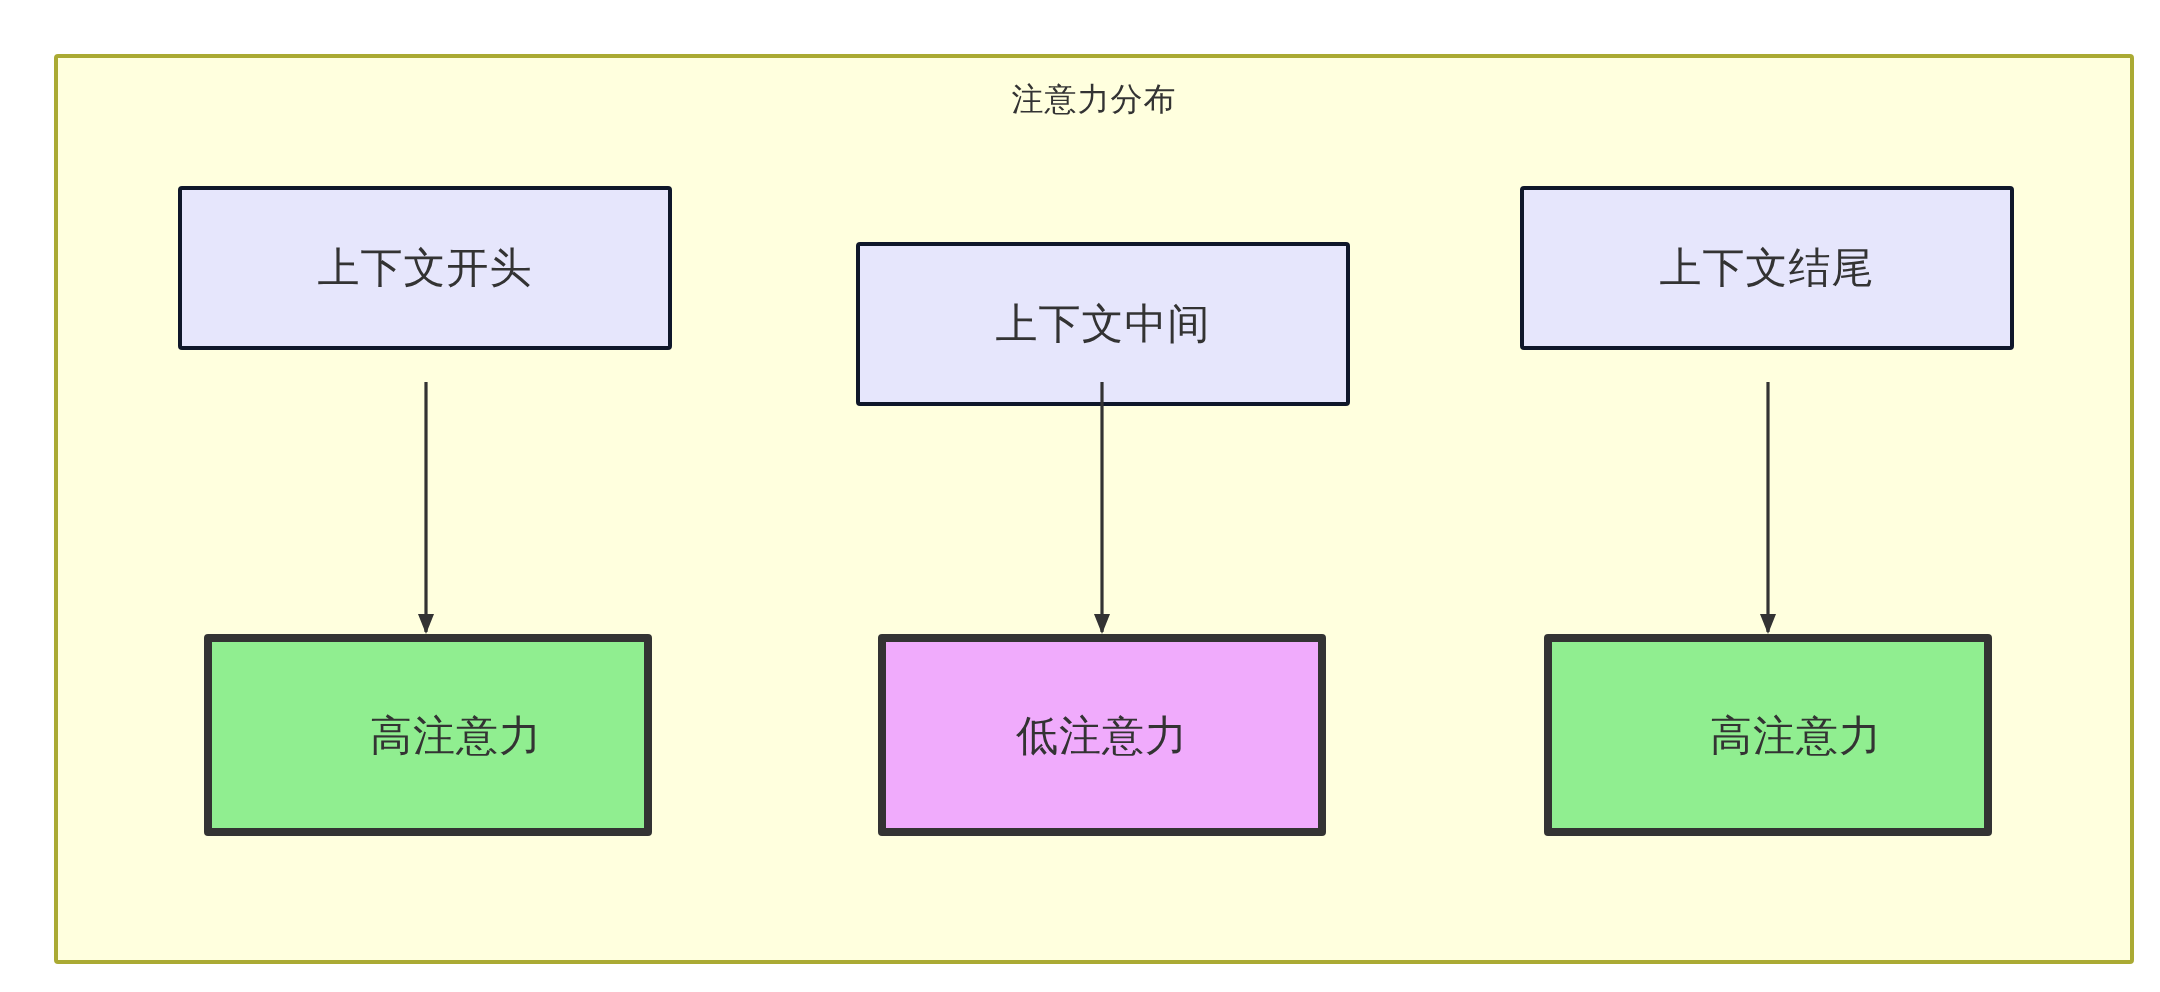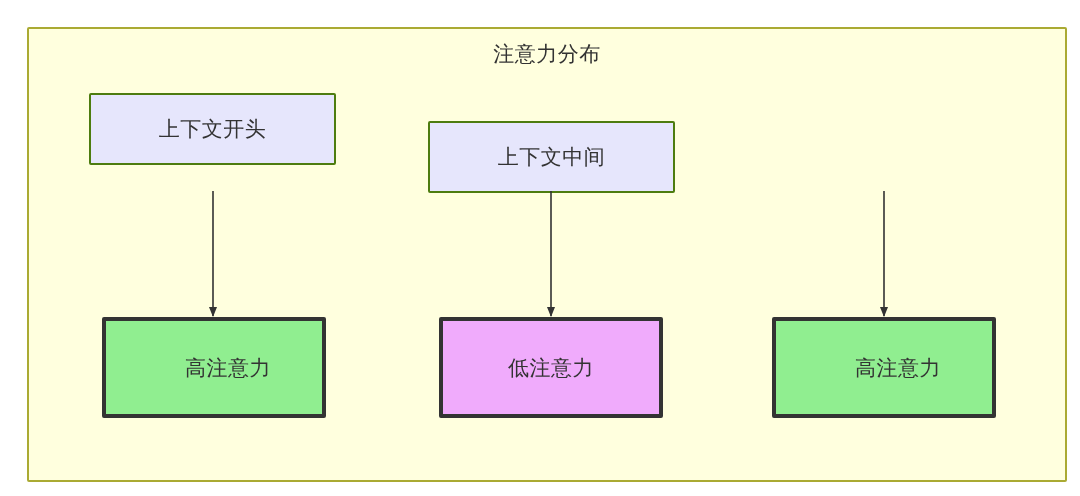"注意力分布" .subgraph-title { font-size: 21px -> 16px }
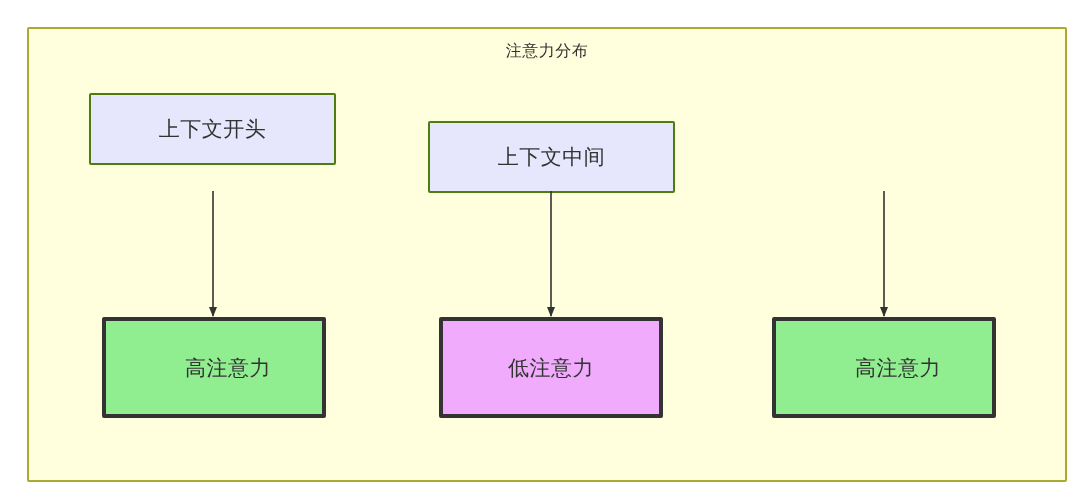"上下文开头" .node.ctx { border: 2px solid #4d7c0f -> 2px solid #0f172a; height: 72px -> 82px }
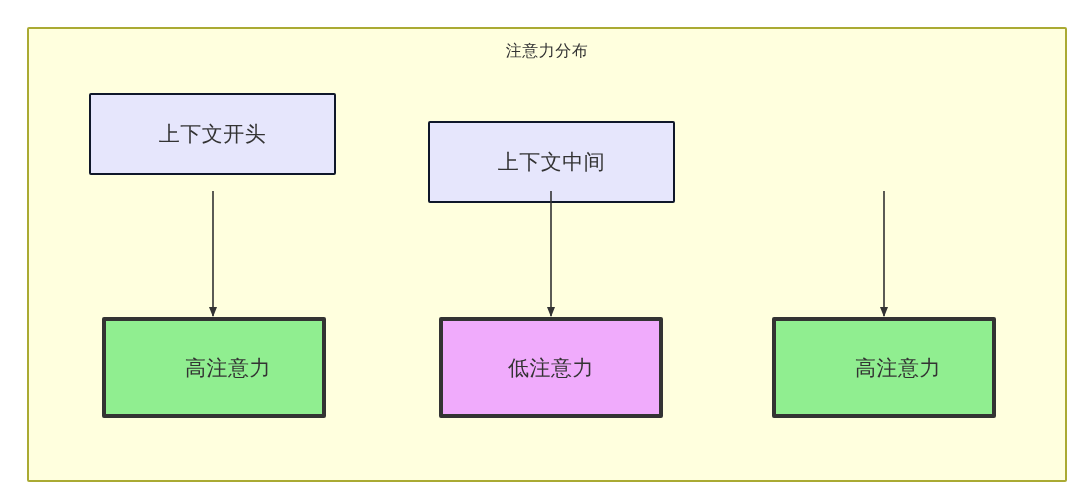"上下文结尾" div.node { html: none -> <div> <span>上下文结尾</span> </div> }
